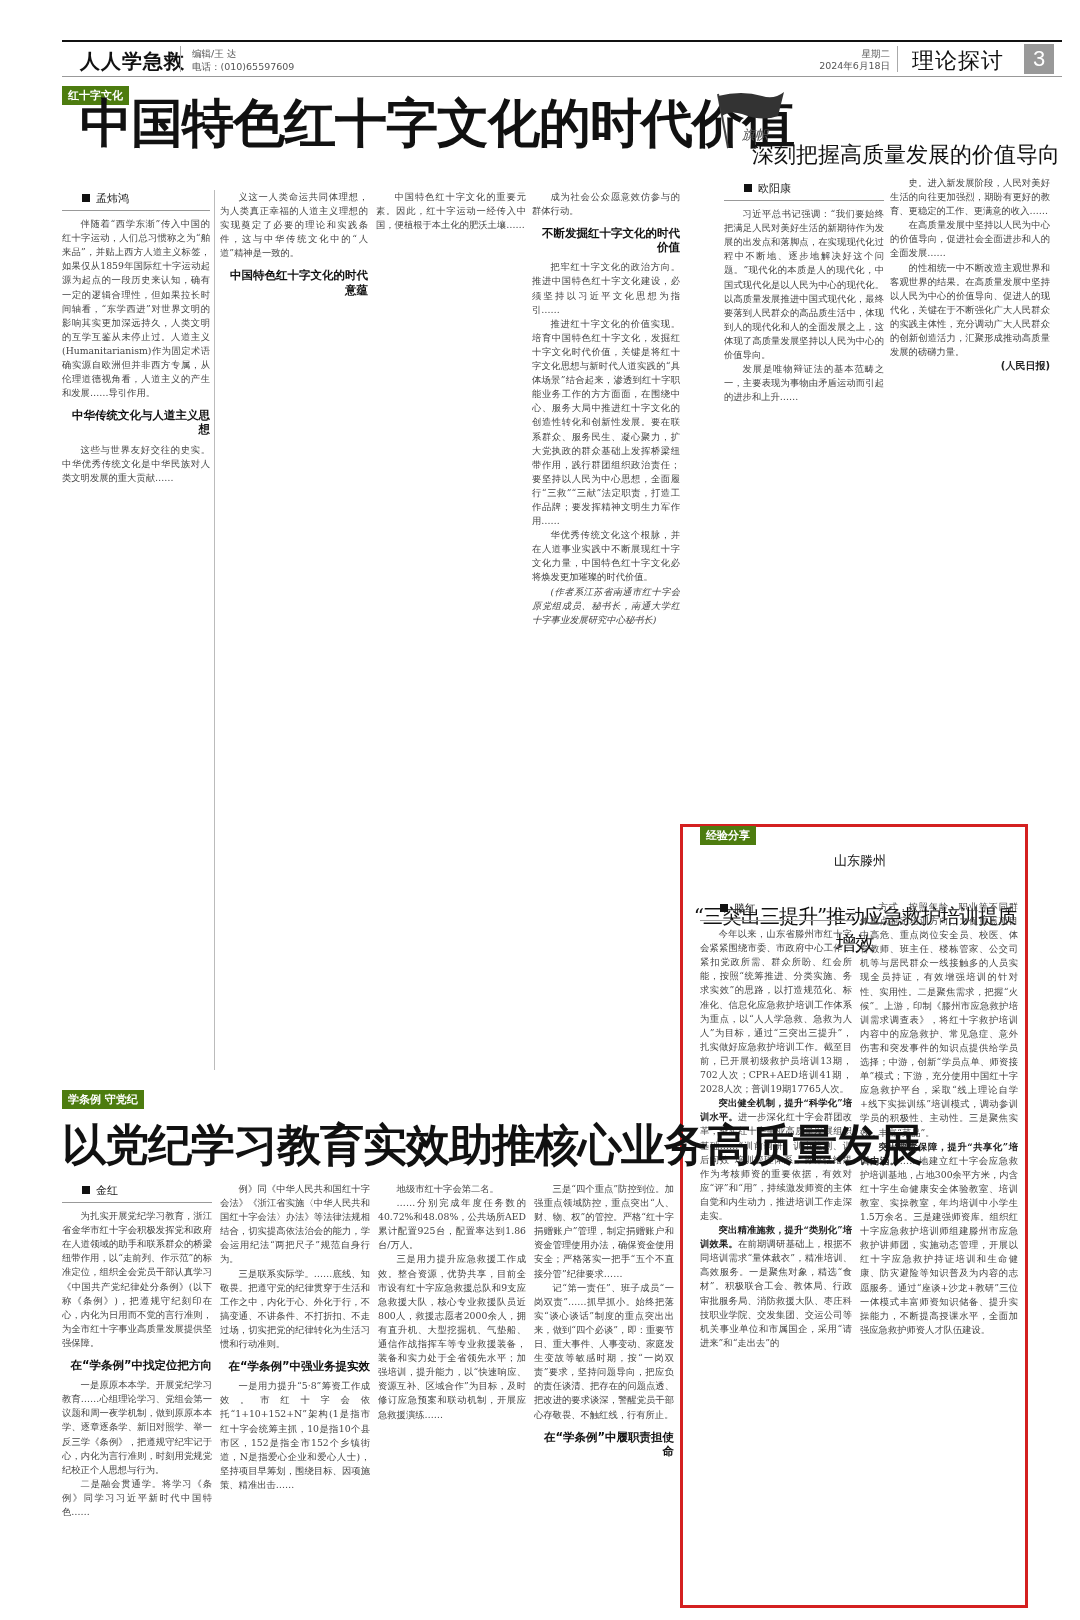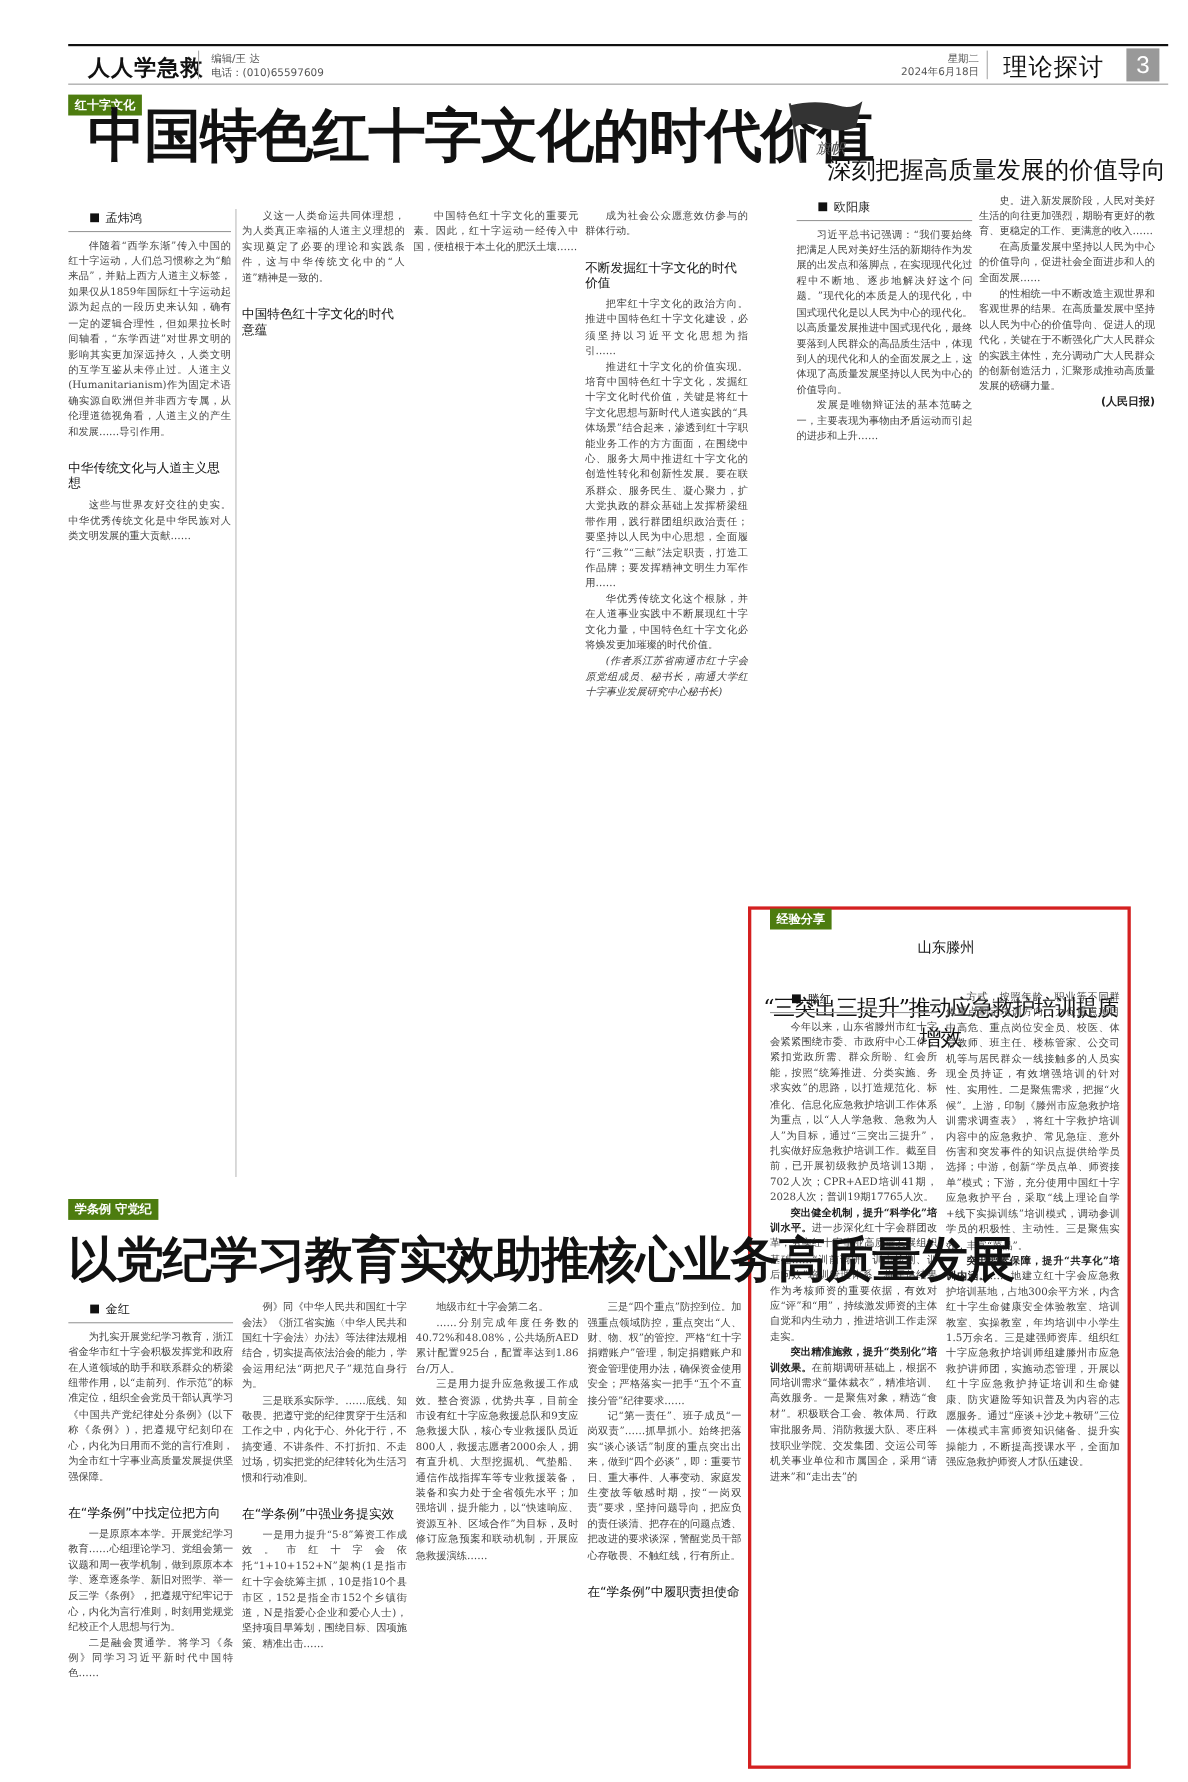"不断发掘红十字文化的时代价值" .subhead { font-weight: normal -> bold; margin: 18px 0 6px -> 8px 0 6px; text-align: left -> right }
